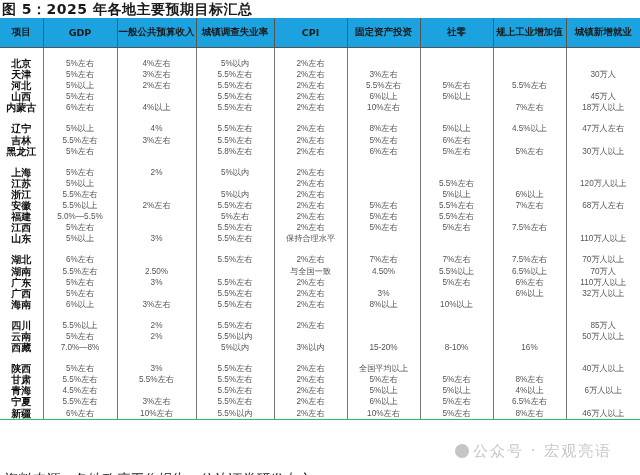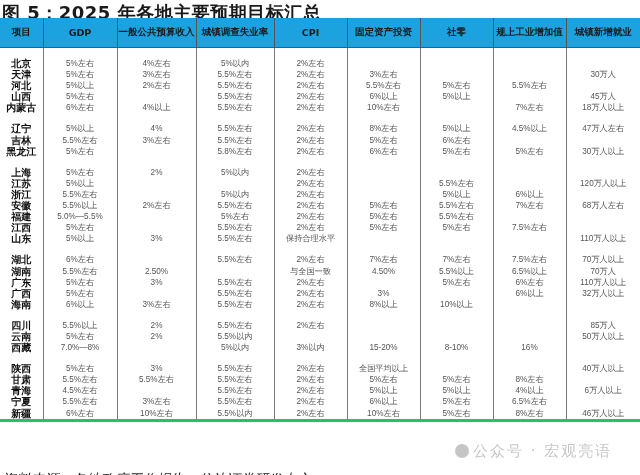"图 5：2025 年各地主要预期目标汇总" .title { font-size: 18px -> 14px }
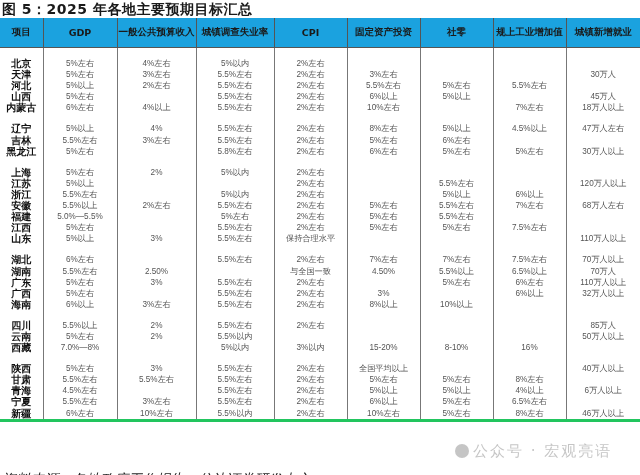"新疆" .tbl tbody tr.last td { border-bottom: 3px solid #22c55e -> 1px solid #22c55e }
